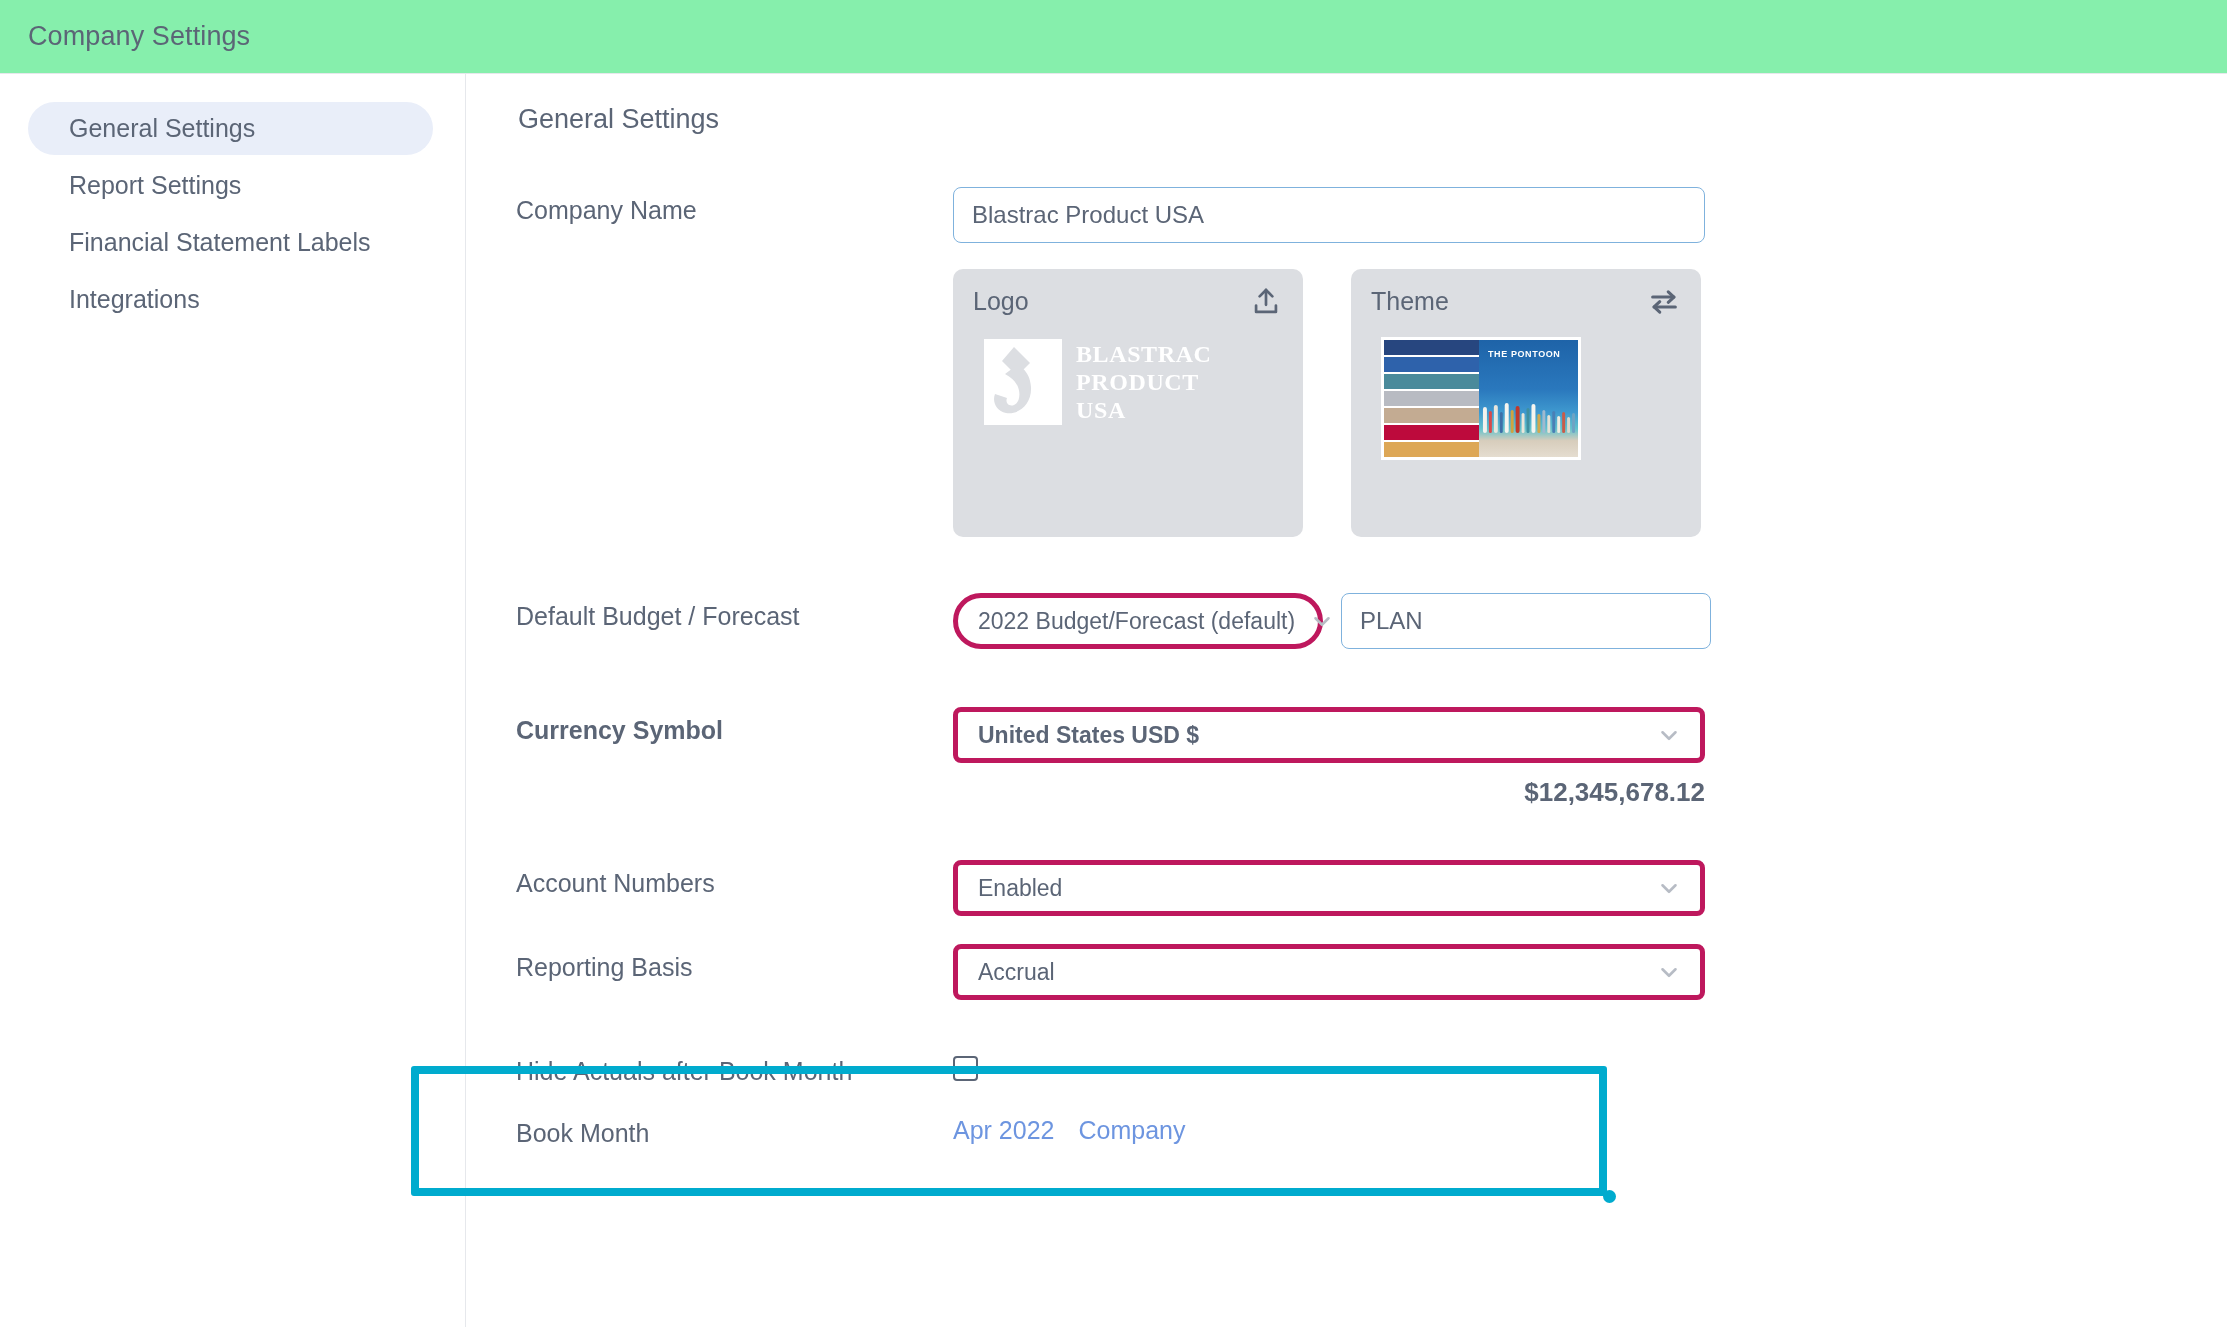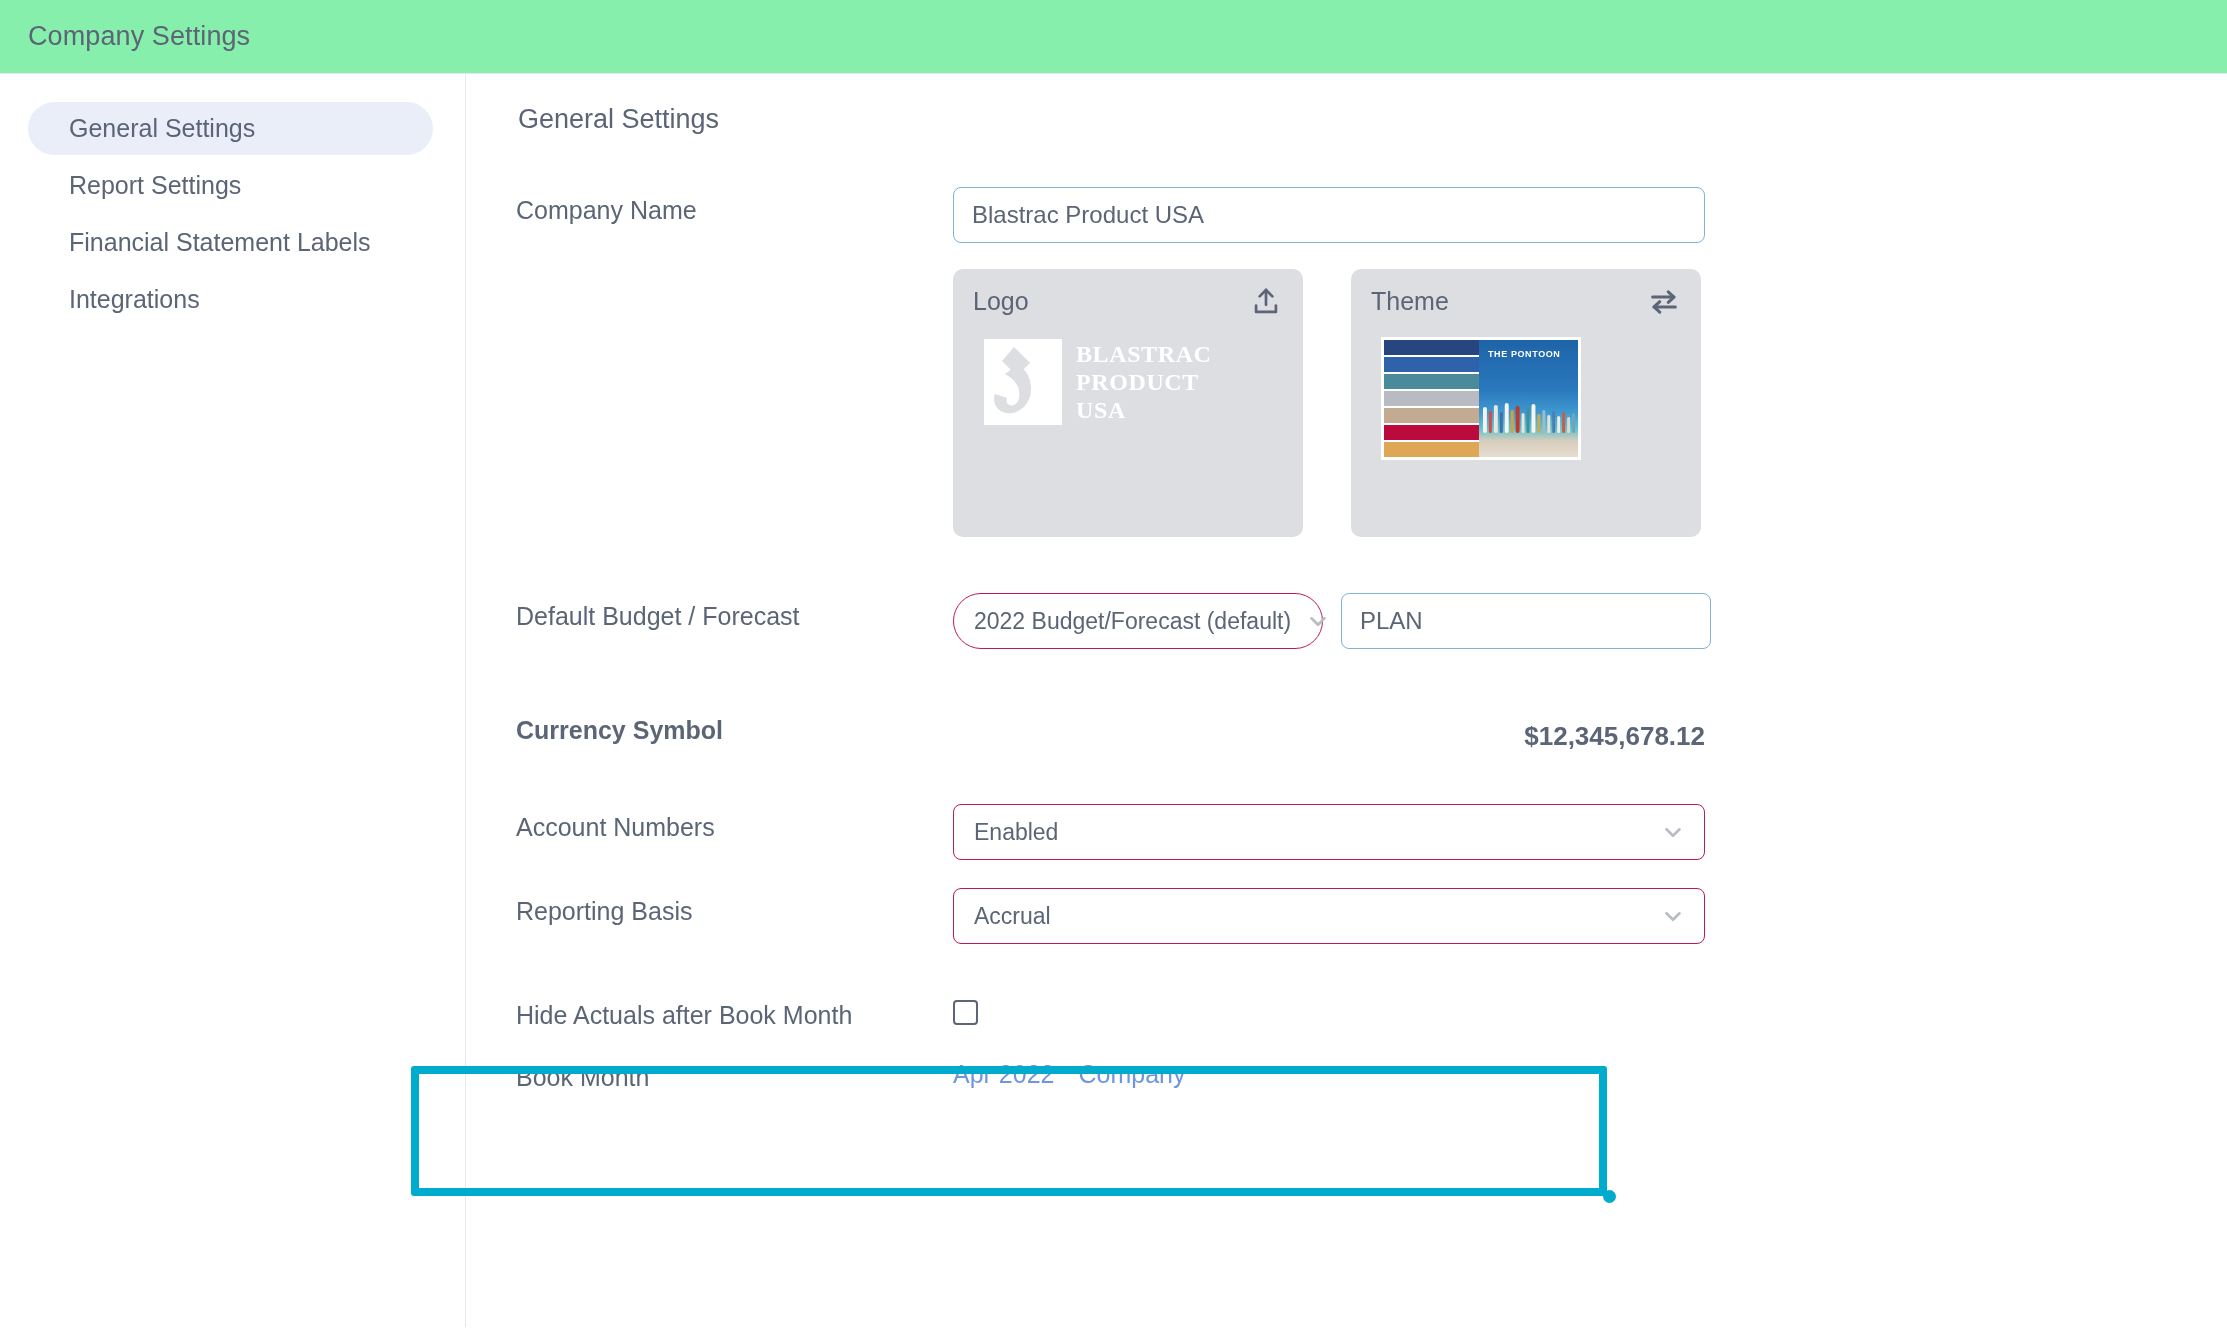"2022 Budget/Forecast (default)" .select-box { border: 1px solid #be185d -> 5px solid #be185d }
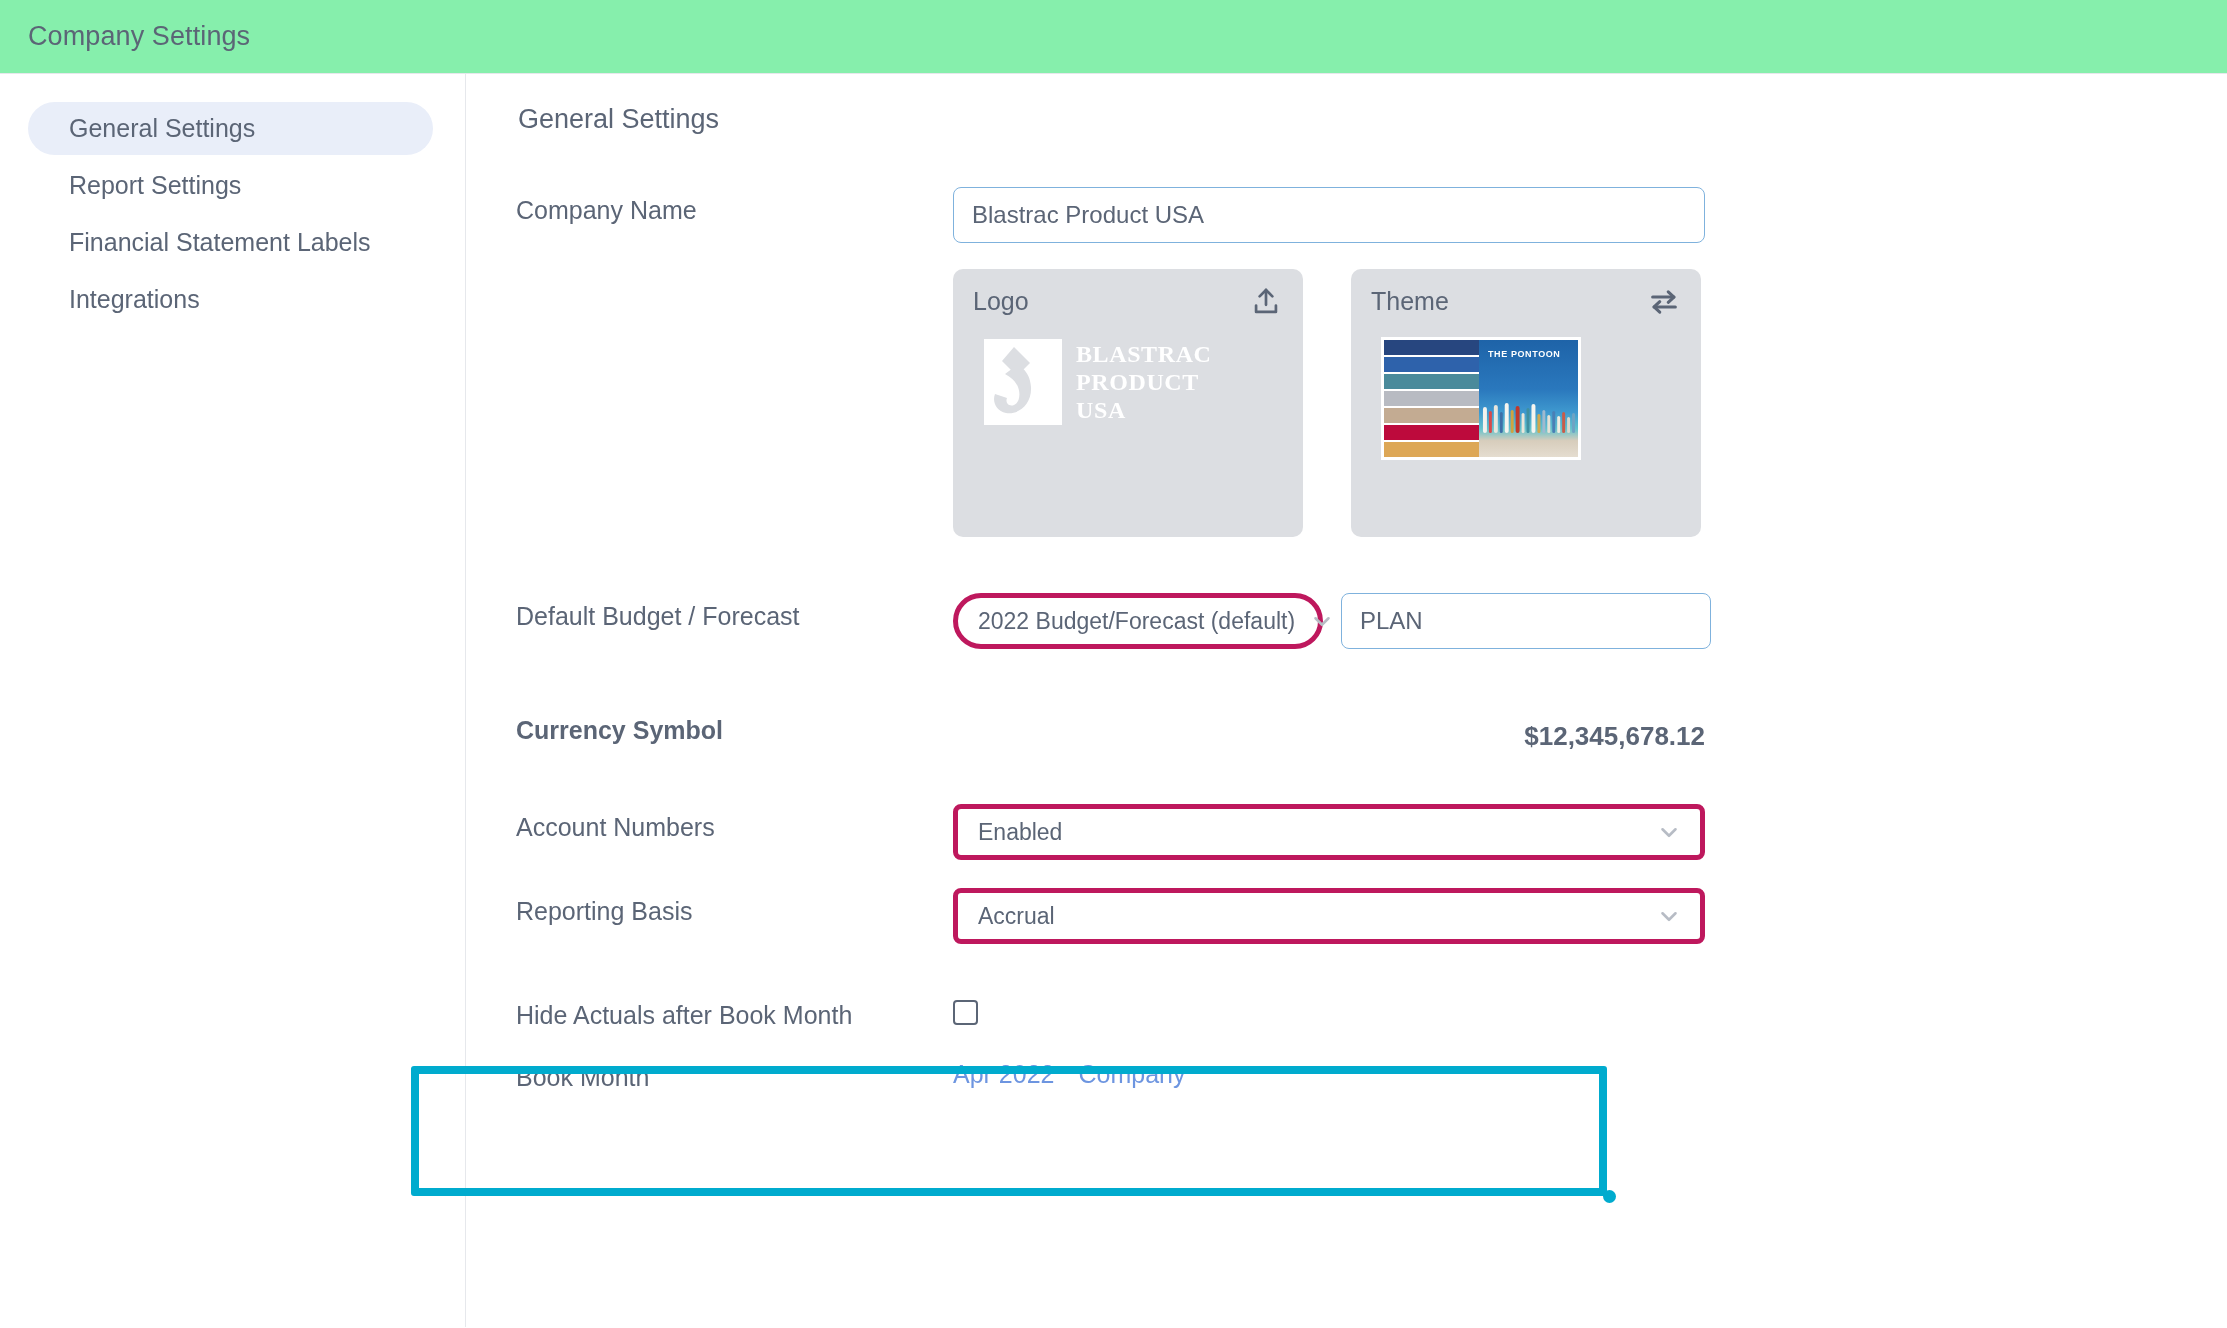"United States USD $" div.select-box { html: none -> <div> <span>United States USD $</span> <span> <svg> <path></path> </svg> </span> </div> }
